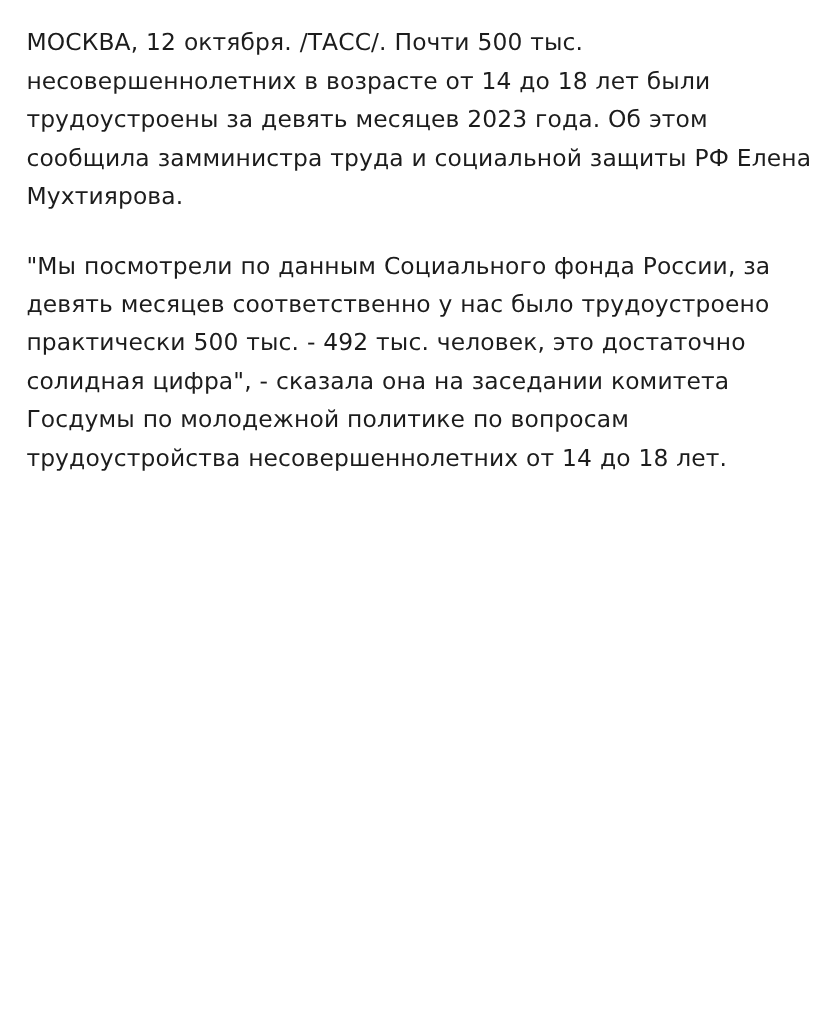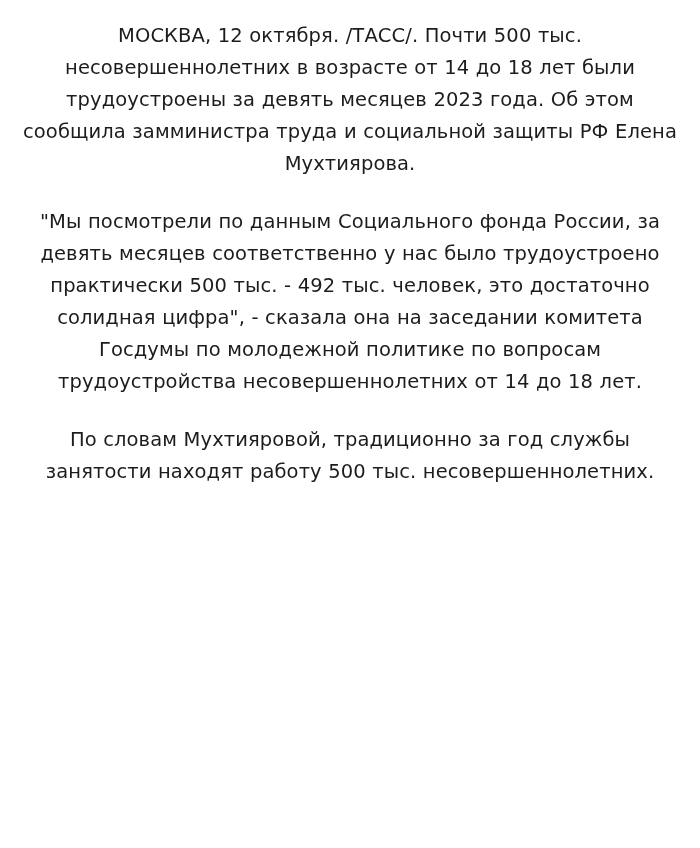"МОСКВА, 12 октября. /ТАСС/. Почти" .para { text-align: center -> left }
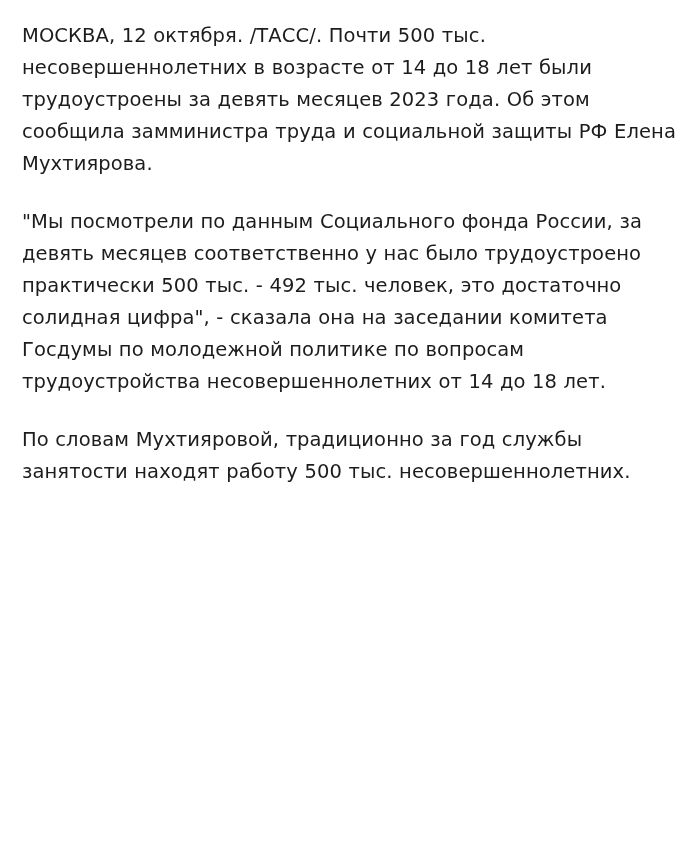"По словам Мухтияровой, традиционно за" p.para { html: <p>По словам Мухтияровой, традиционно за год службы занятости находят работу 500 тыс. несовершеннолетних.</p> -> none }
